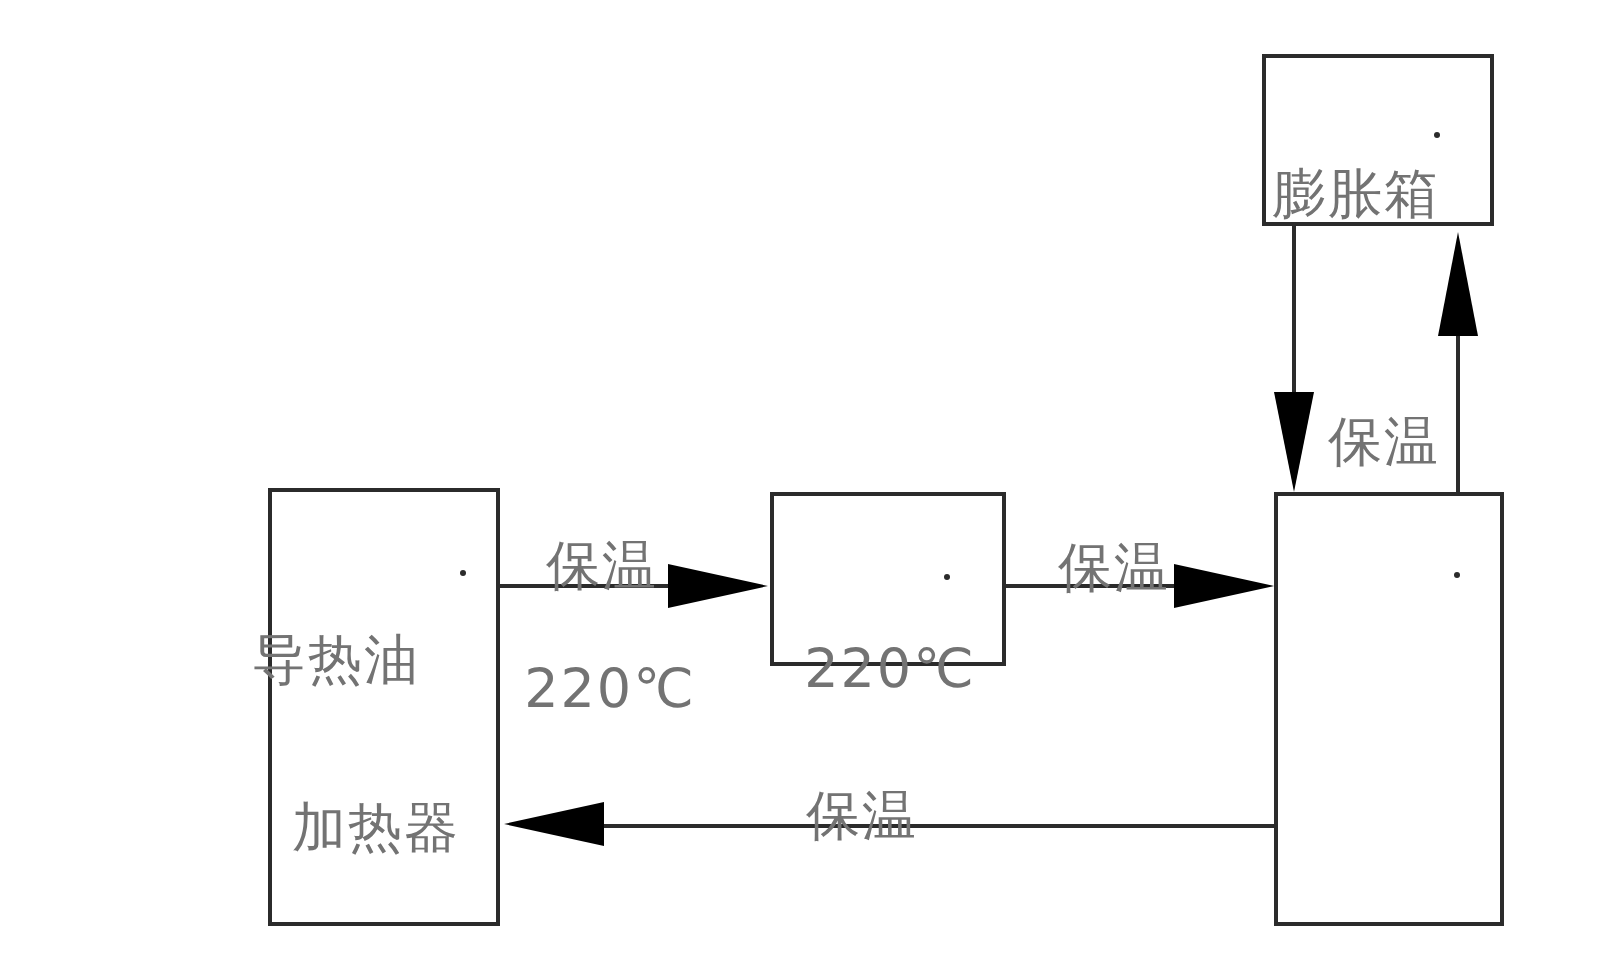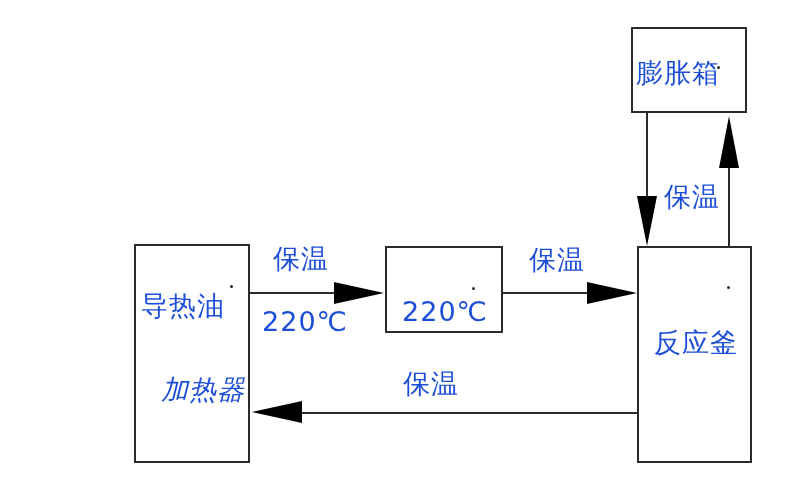"膨胀箱" .lbl { color: #1d4ed8 -> #737373; margin-top: none -> 24px }
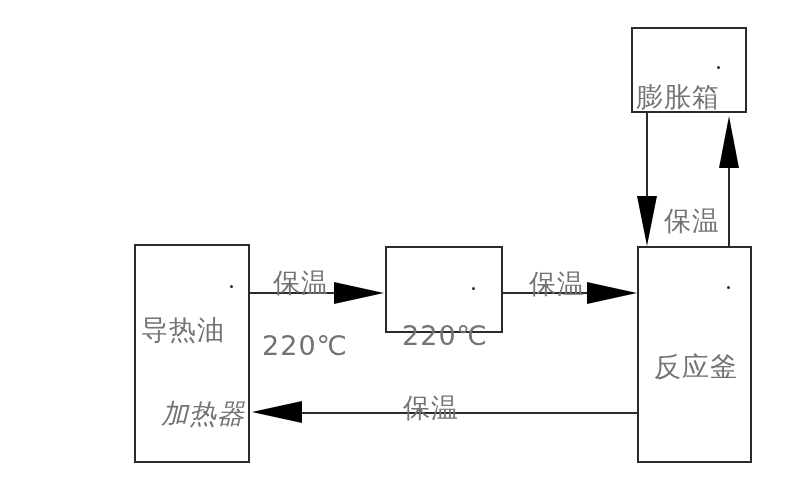"导热油" div.lbl { left: 183px -> 168px }
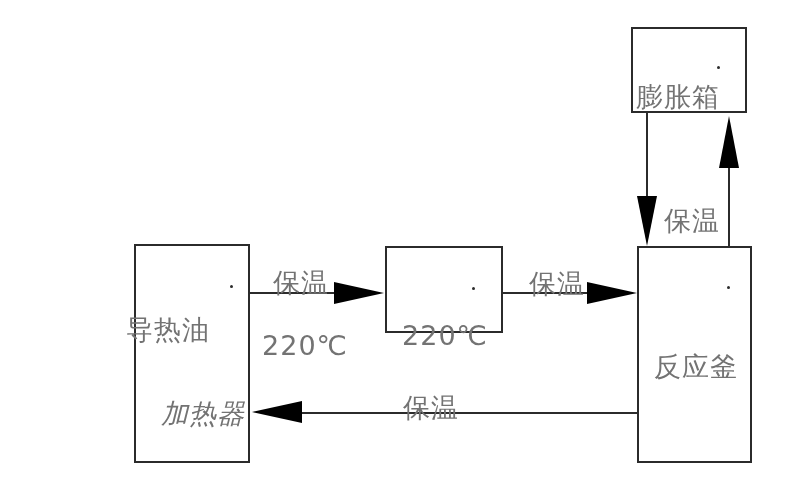"反应釜" div.lbl { html: <div>反应釜</div> -> none }
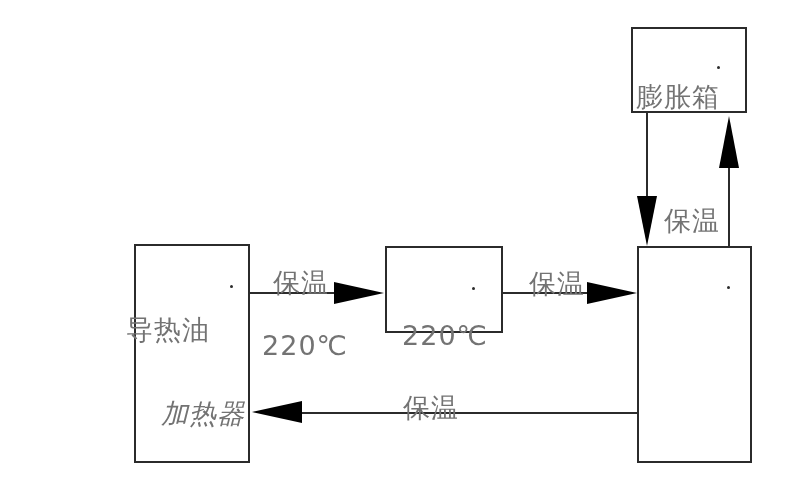"加热器" div.lbl { font-style: italic -> none; left: 203px -> 188px }
